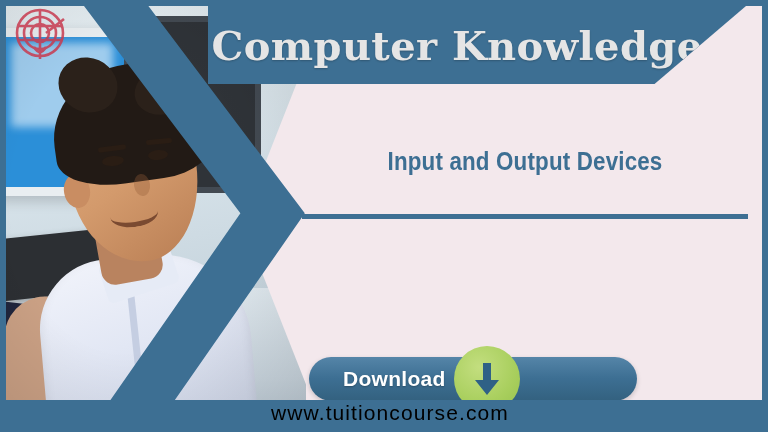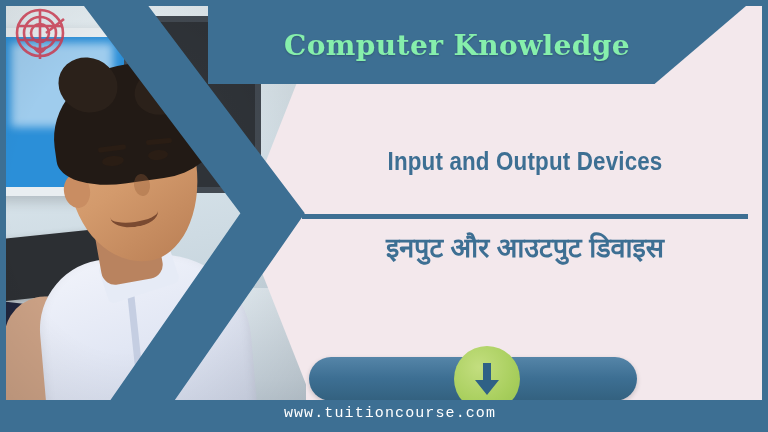"Computer Knowledge" .banner-txt { color: #86efac -> #e5e5e5; font-size: 28px -> 40px }
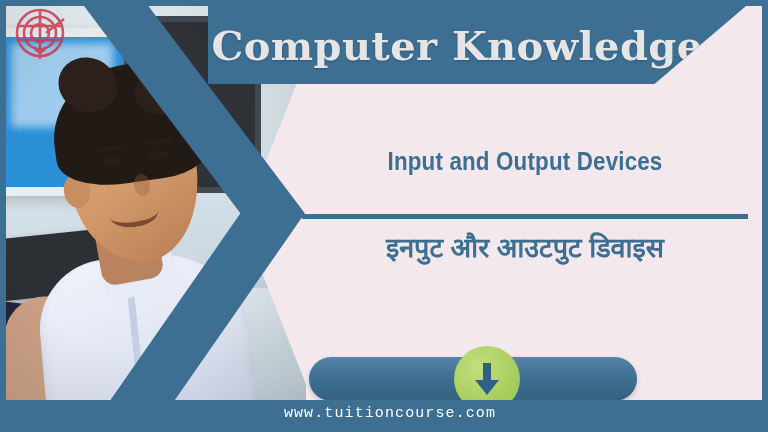"इनपुट और आउटपुट डिवाइस" div.sub-hi { html: <div>इनपुट और आउटपुट डिवाइस</div> -> none }
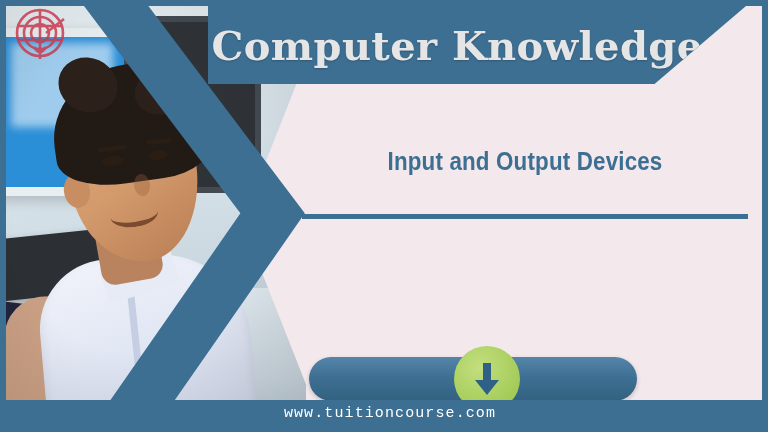"Download" span.btn-label { html: none -> <span>Download</span> }
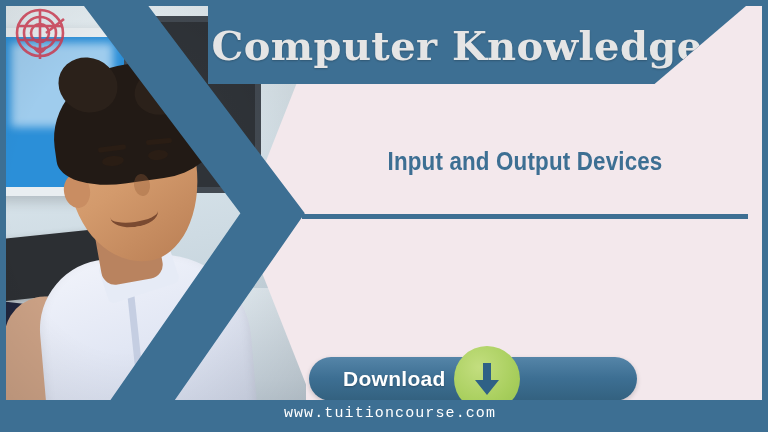"www.tuitioncourse.com" .footer-txt { color: #ffffff -> #000000; font-family: Liberation Mono, monospace -> Liberation Sans, sans-serif; font-size: 15px -> 21px }
